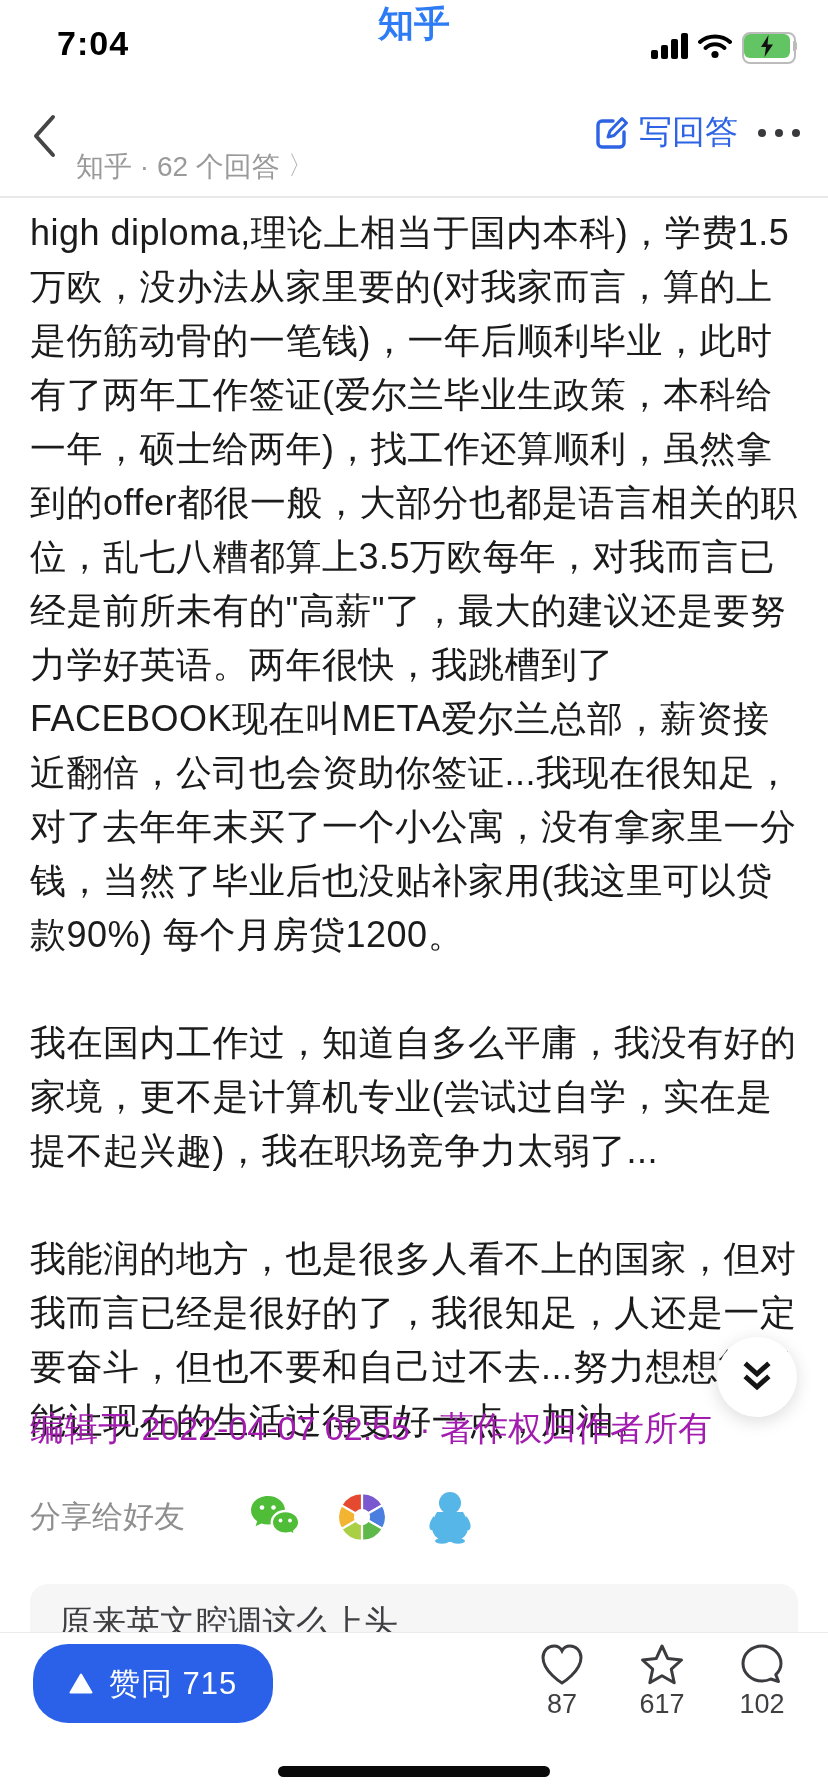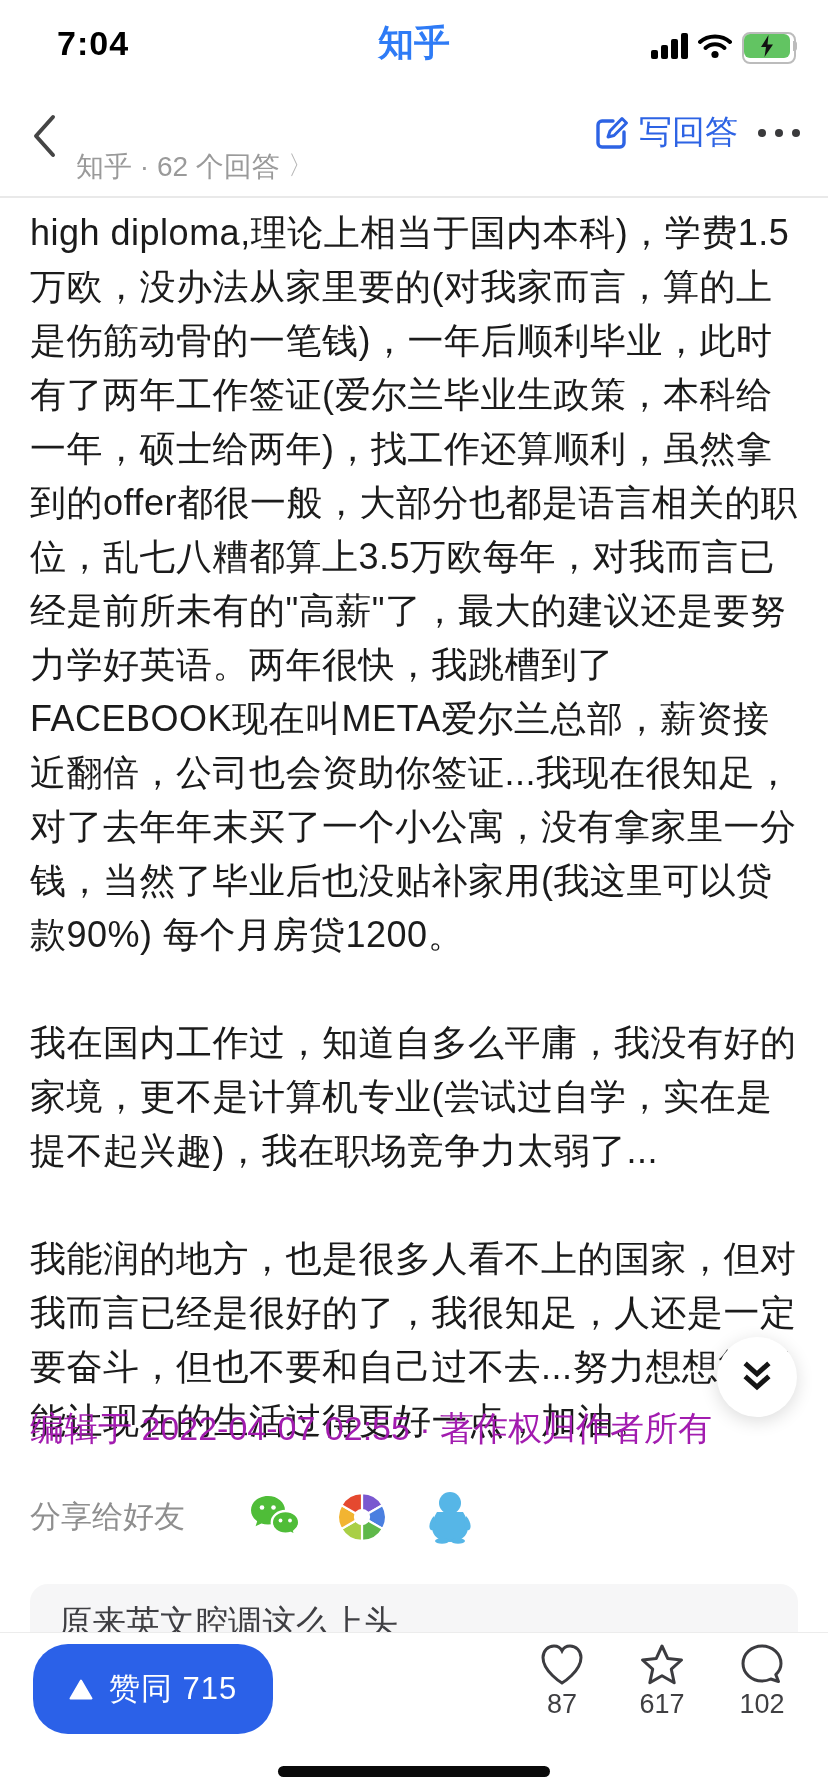"知乎" .app-banner { top: 19px -> 0 }
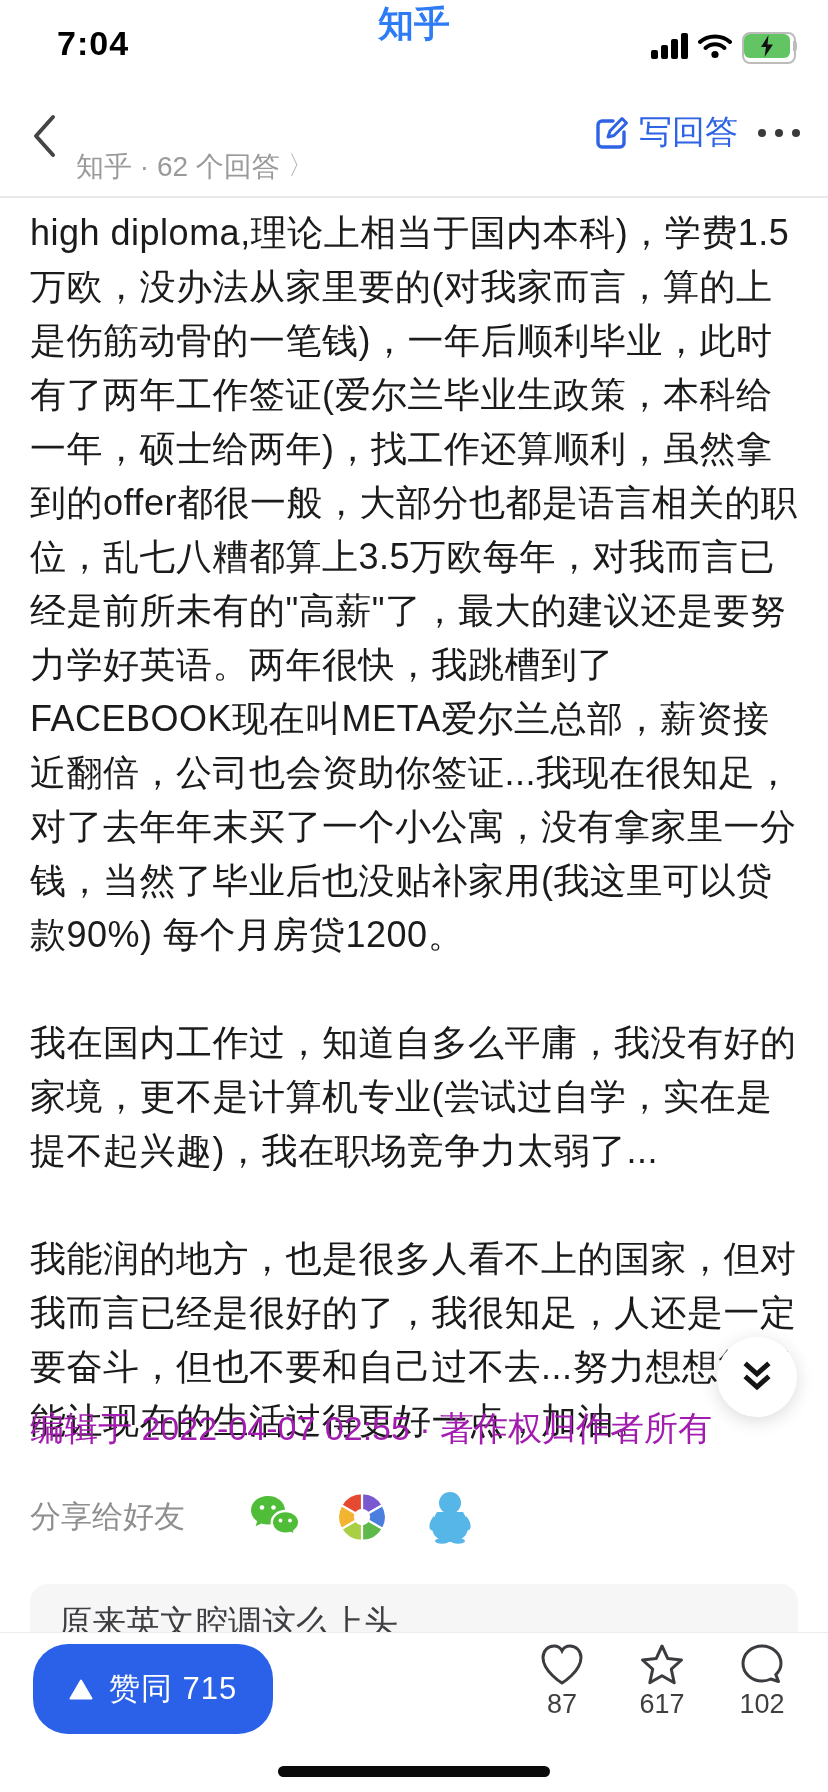"赞同 715" .upvote-btn { height: 90px -> 79px }
